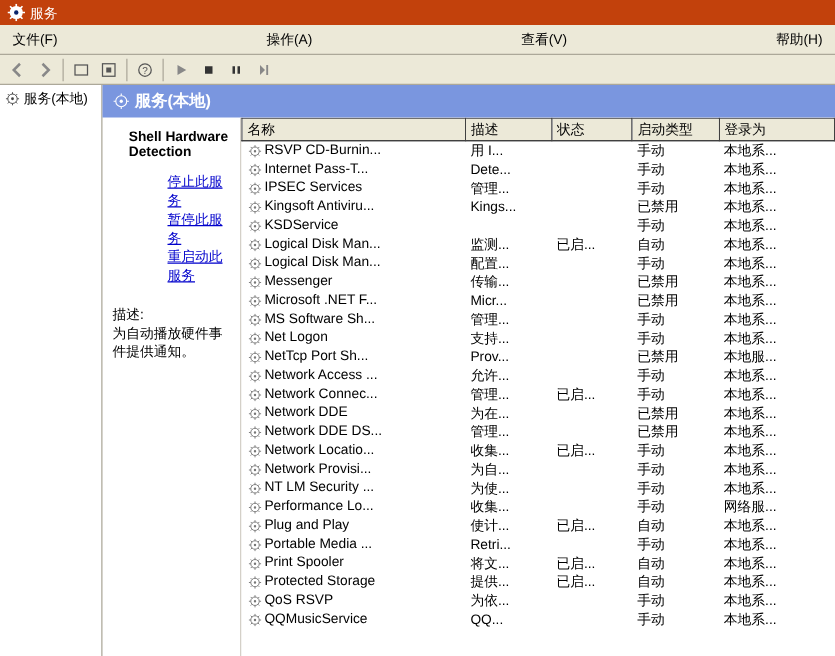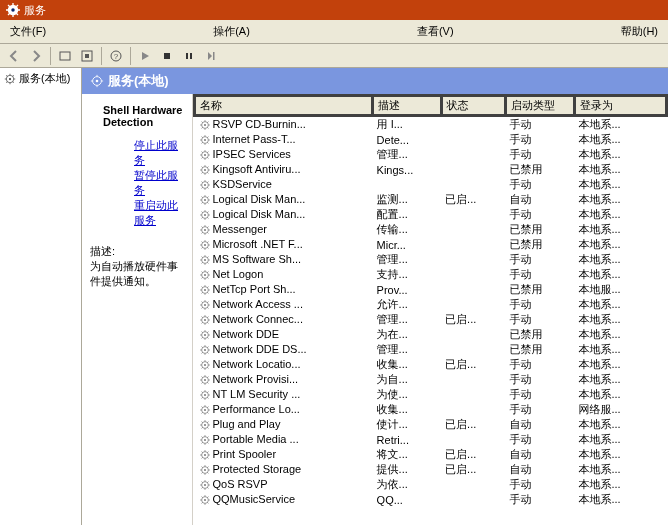"名称" thead th { border: 3px solid #404040 -> 1px solid #404040 }
